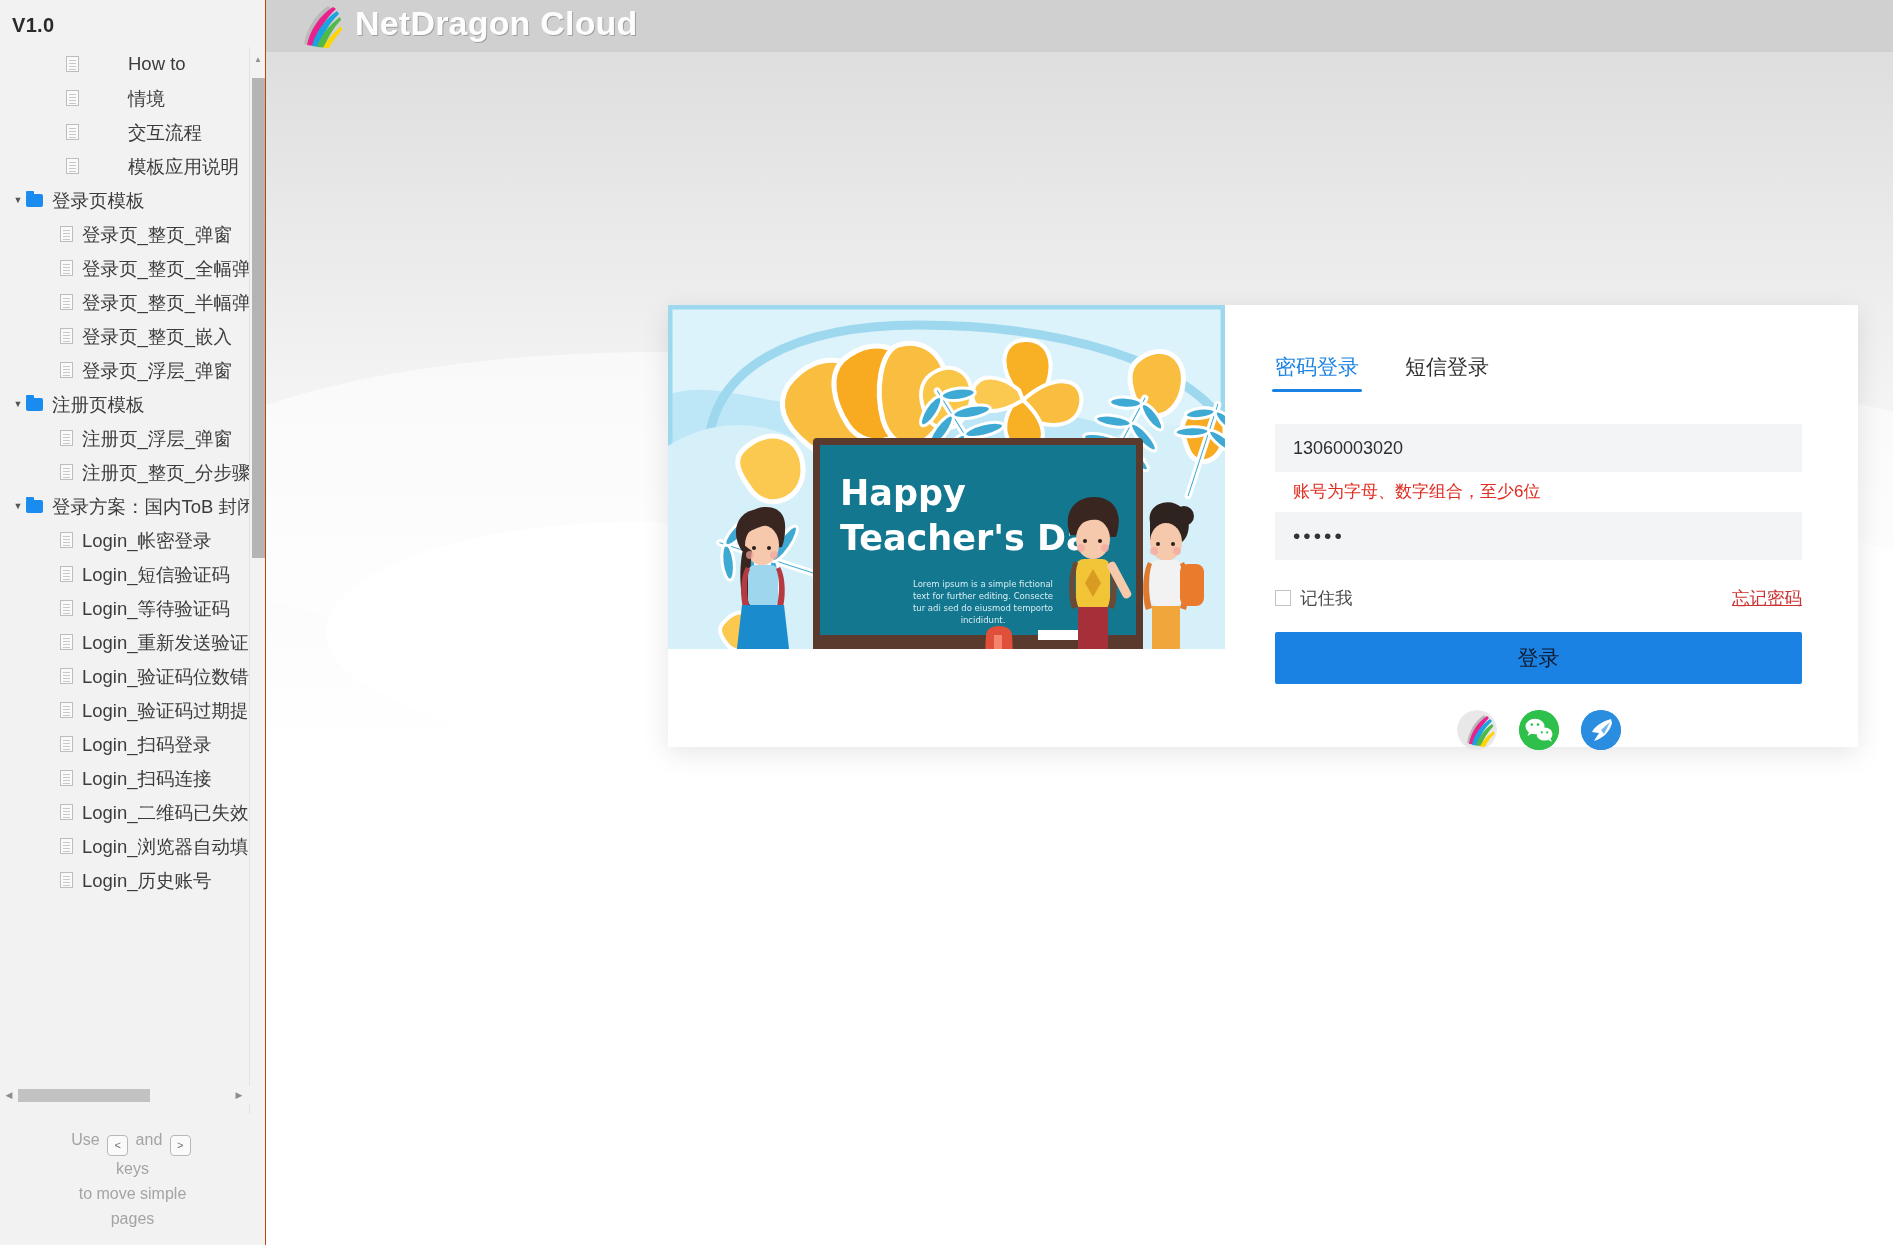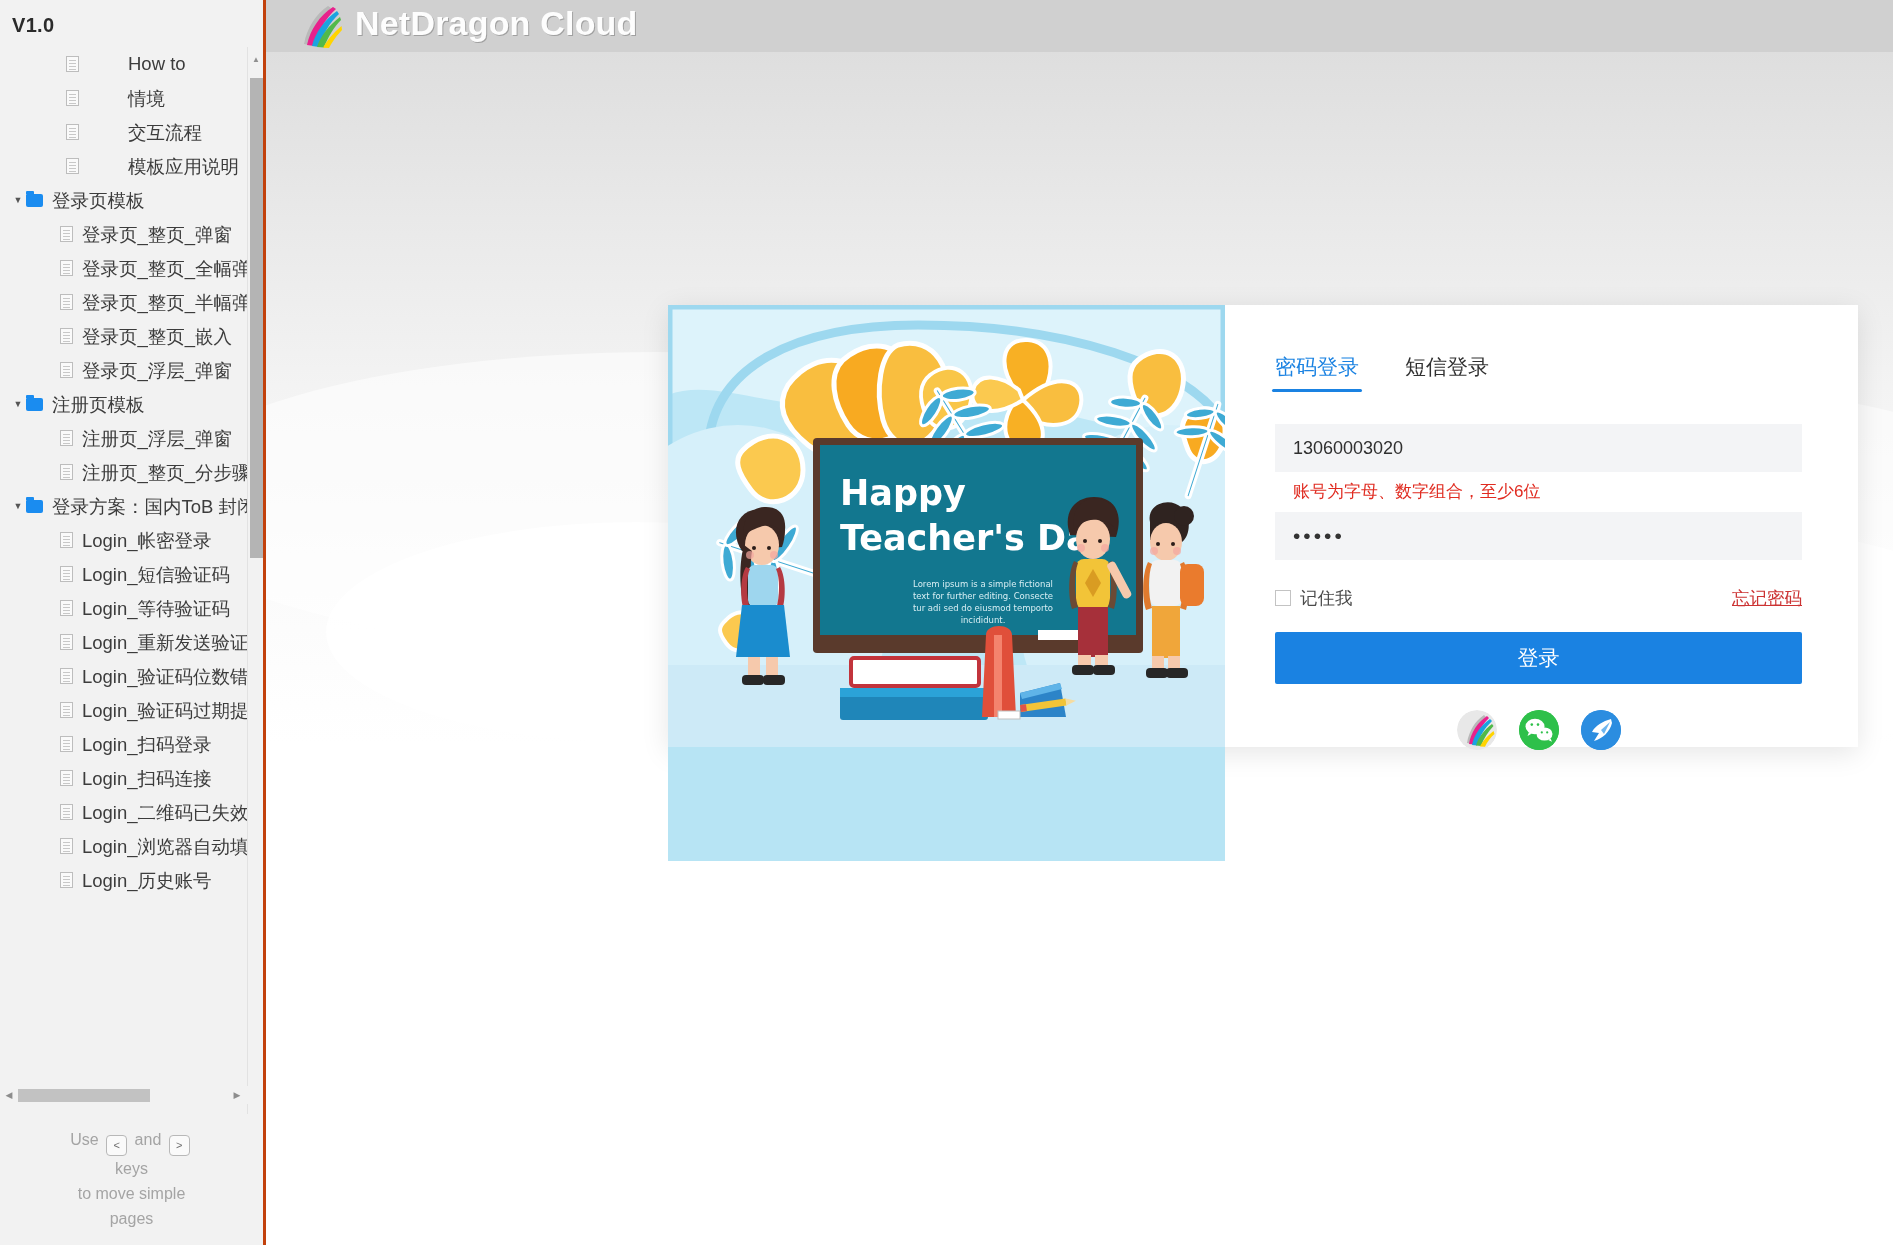"V1.0" .sidebar { border-right: 3px solid #c2410c -> 1px solid #c2410c }
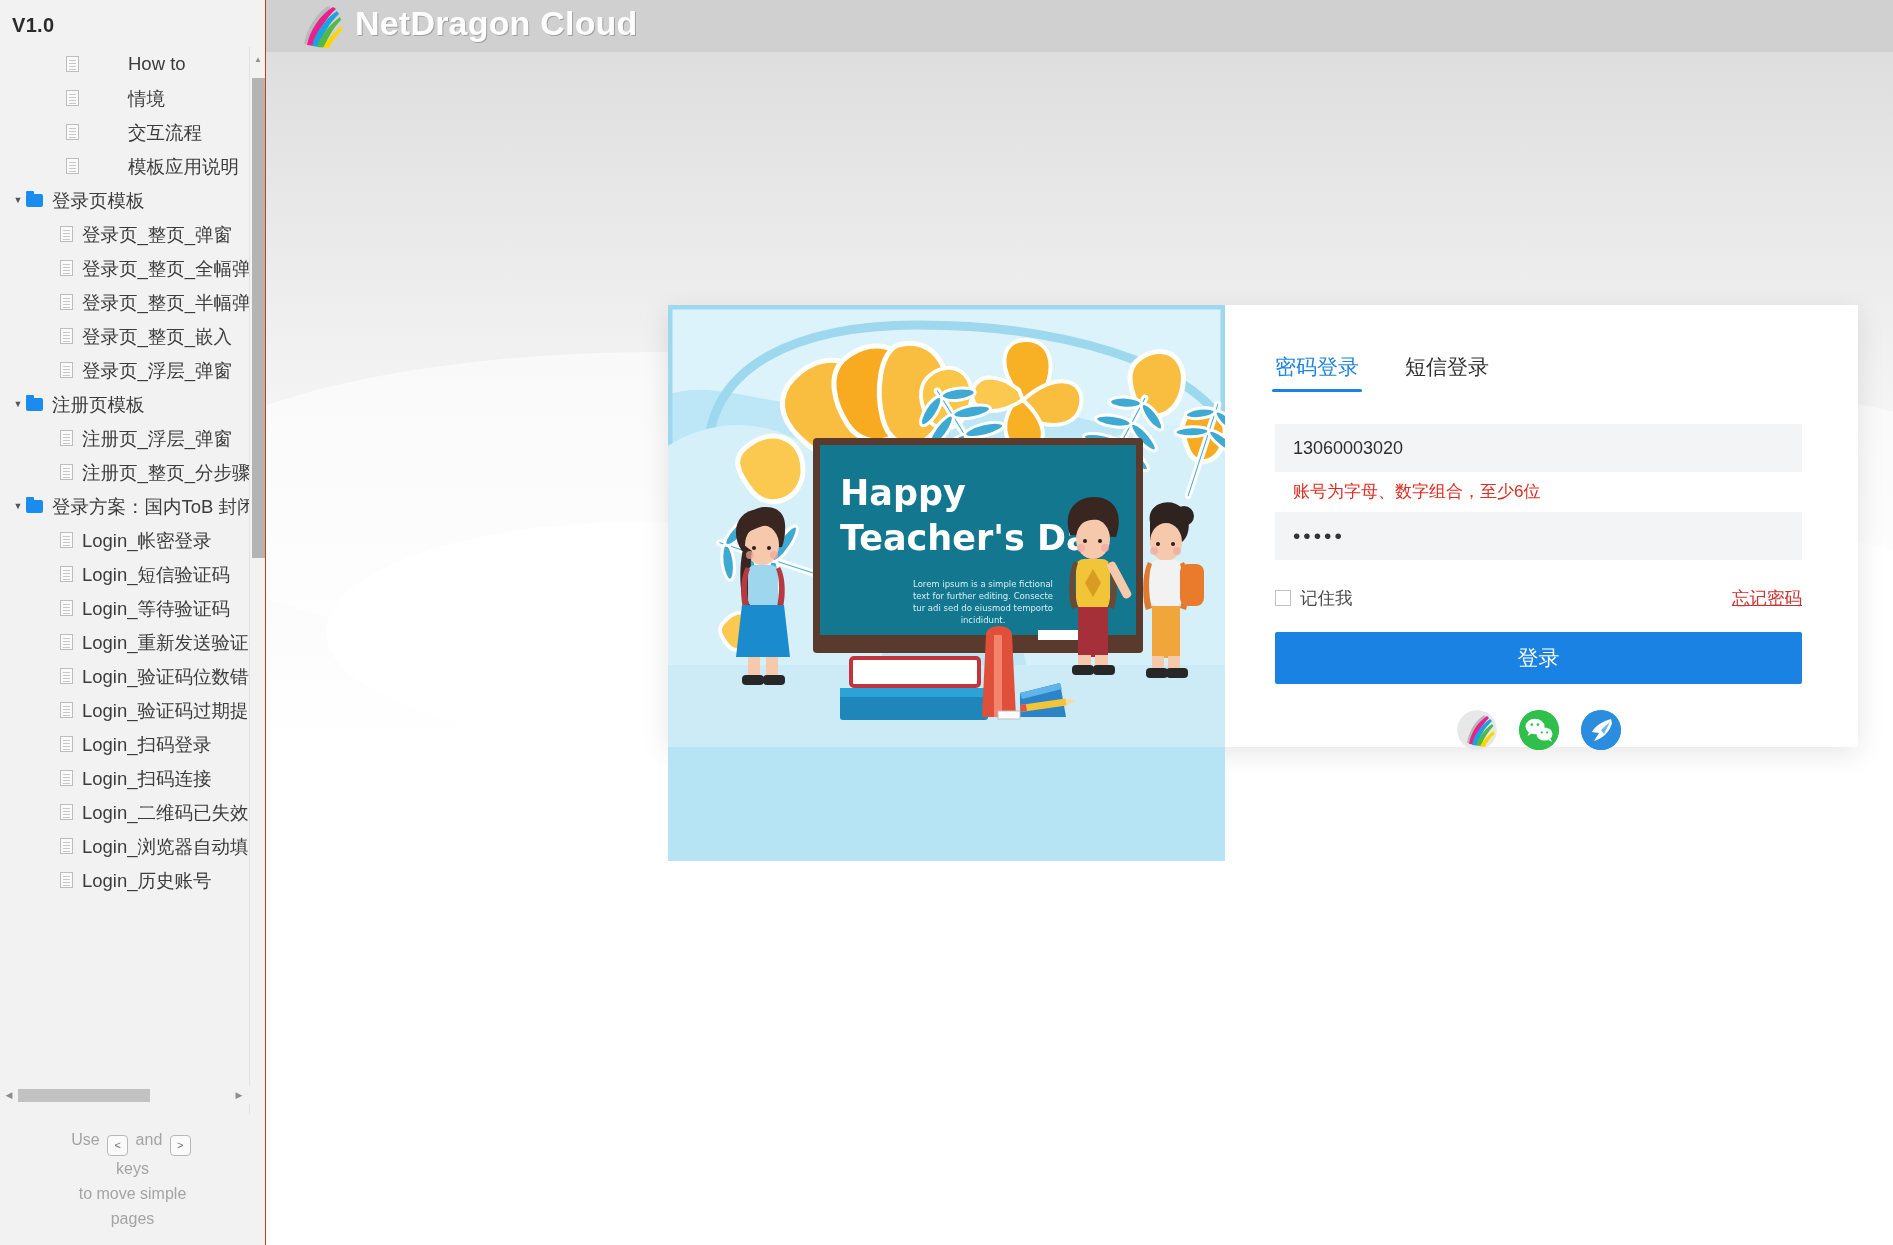"Happy" .hero { height: 556px -> 344px }
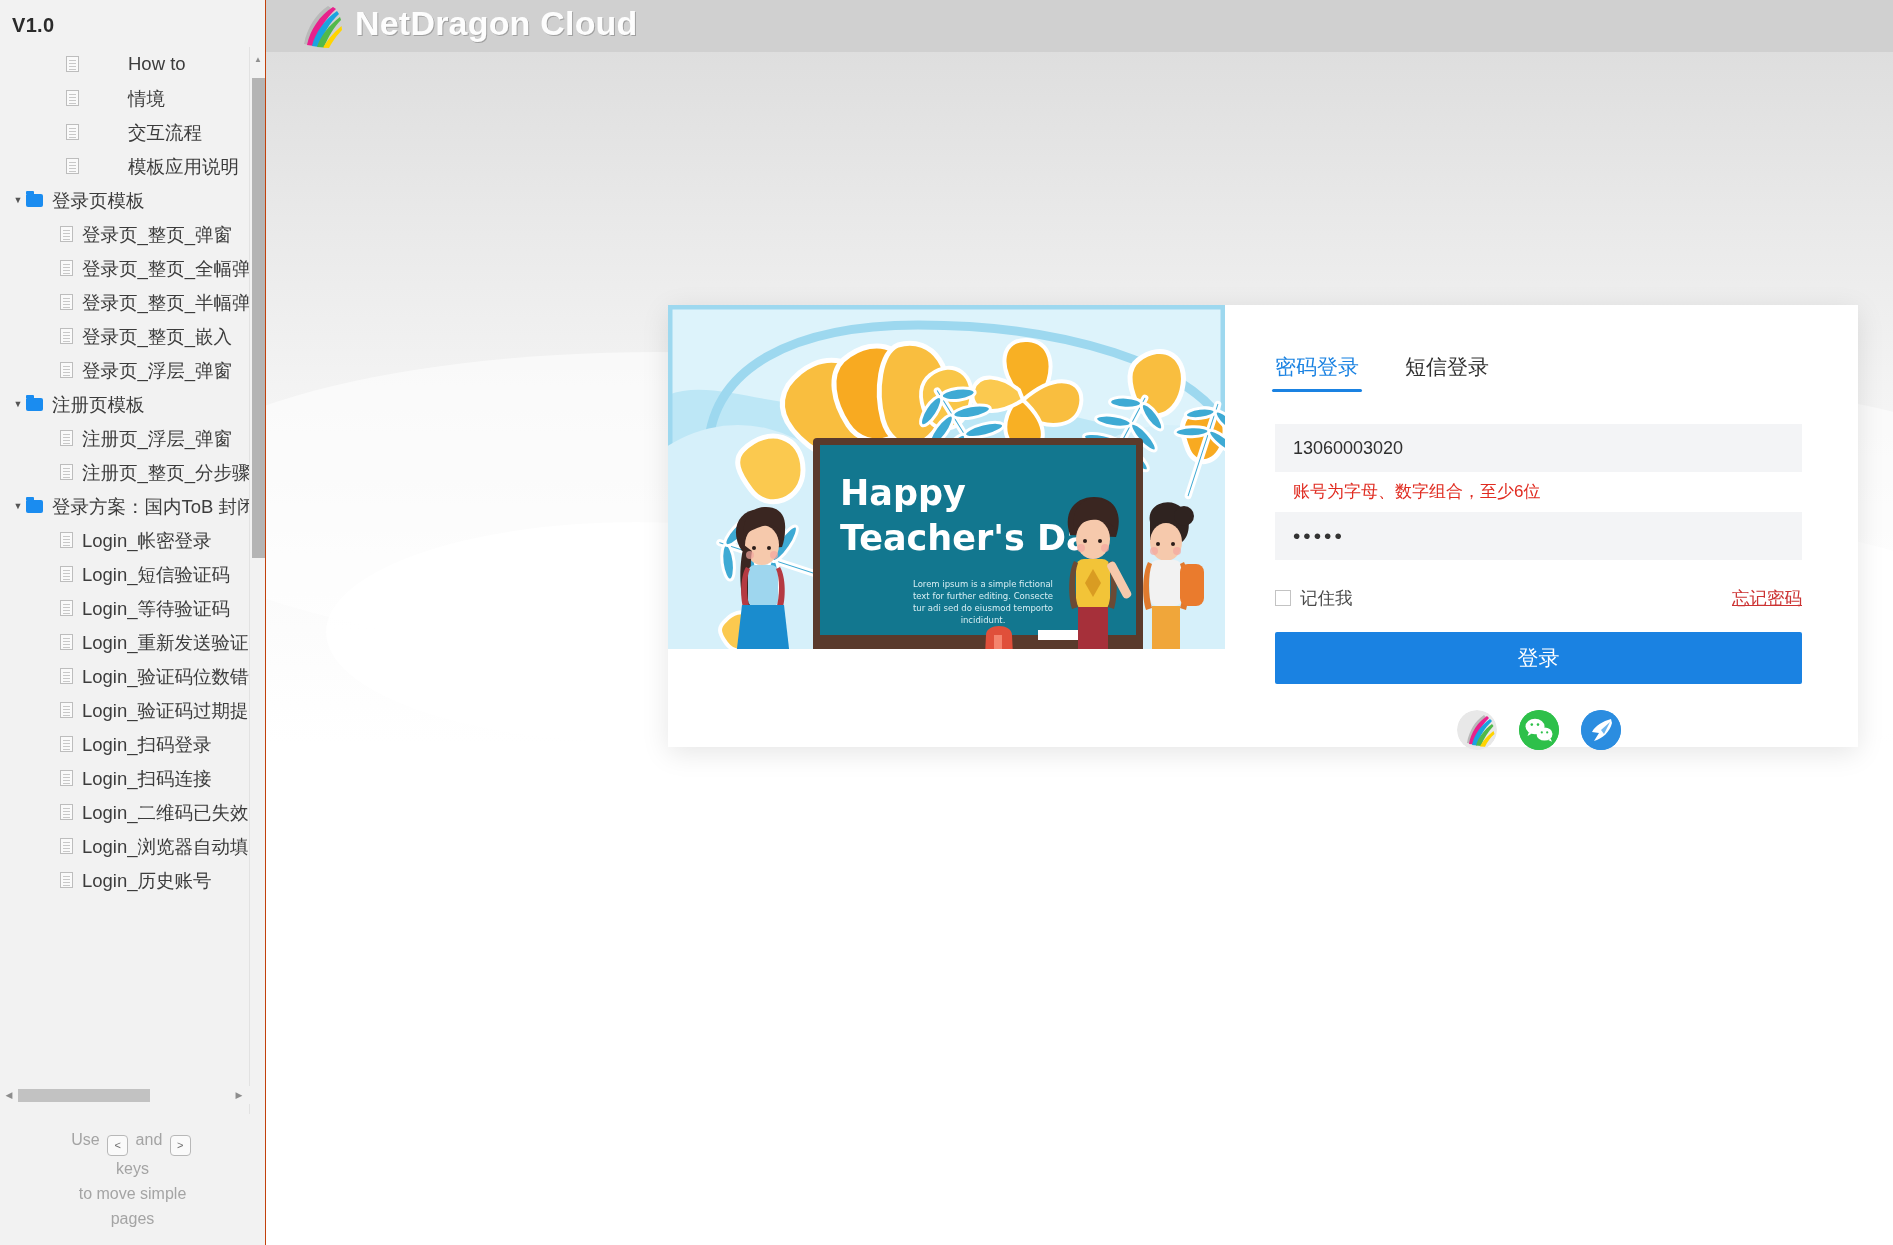"登录" .login-btn { color: #ffffff -> #0f172a }
